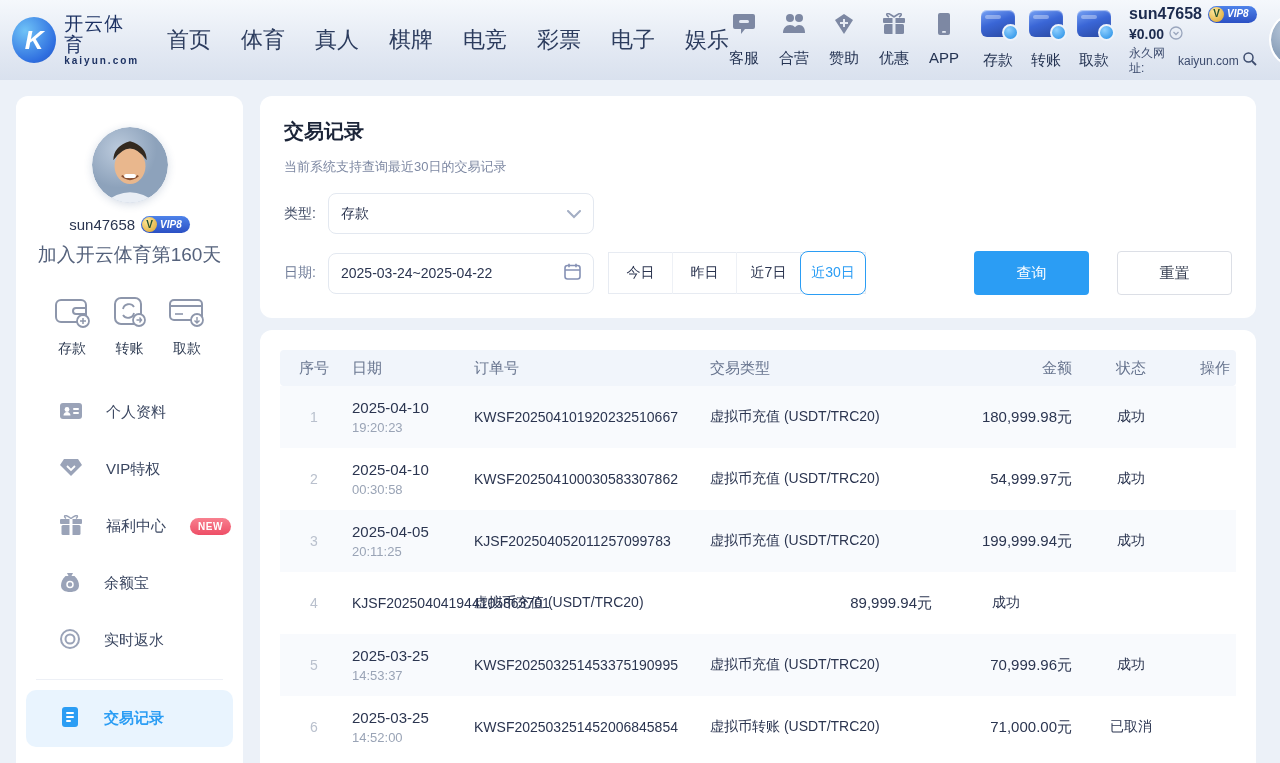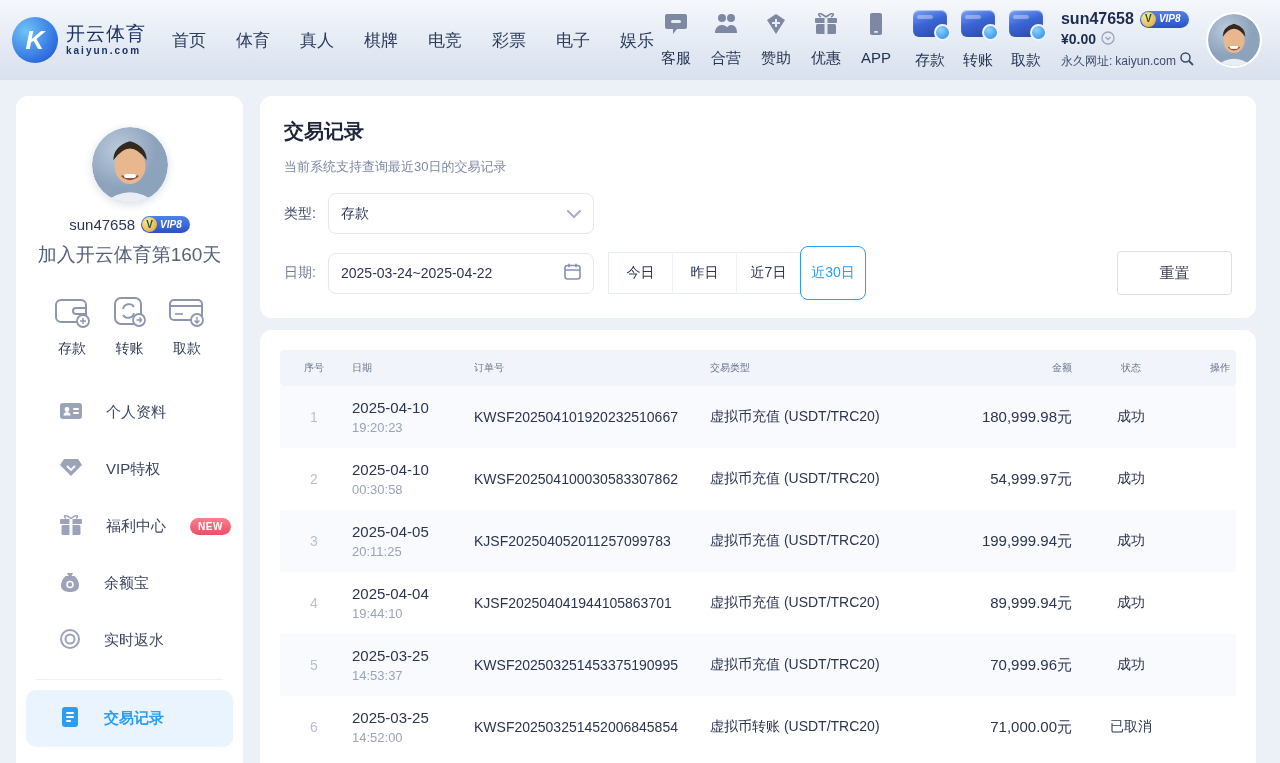"首页" .nav-menu-item { font-size: 17px -> 22px }
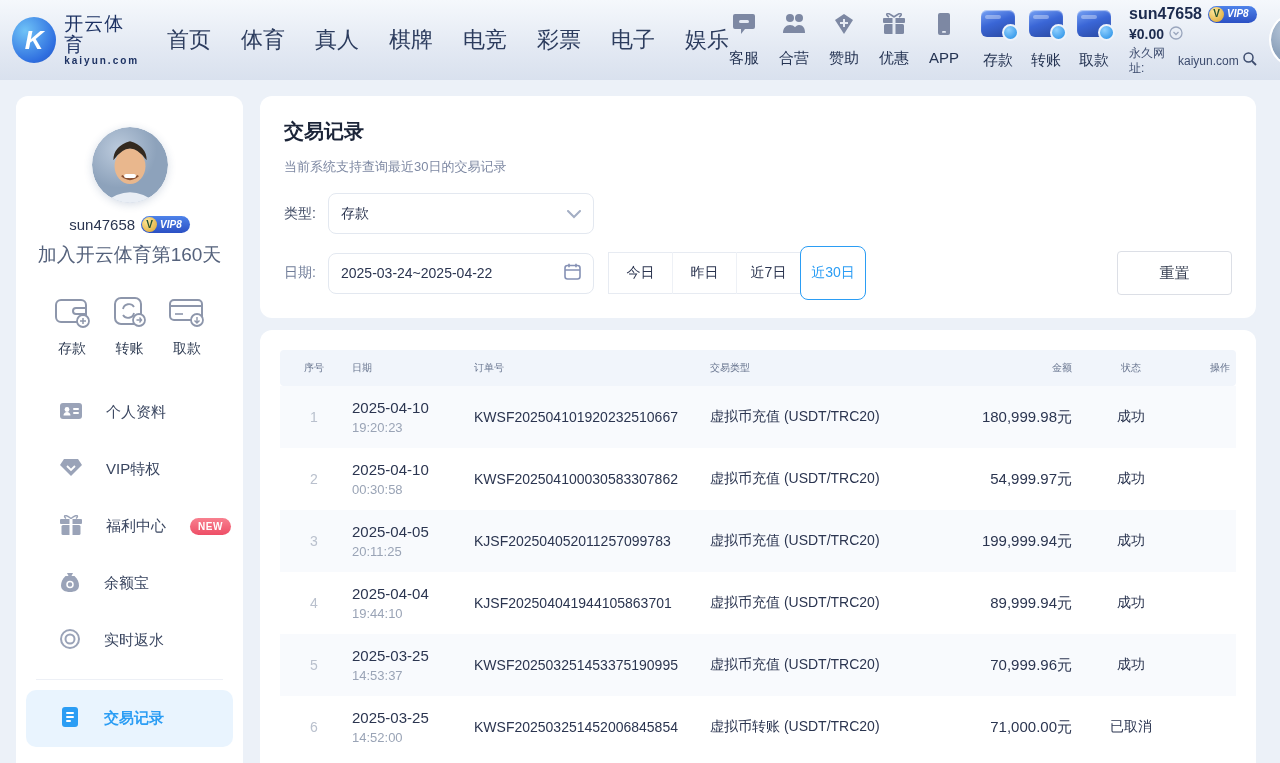"近30日" .range-seg.selected { height: 54px -> 44px }
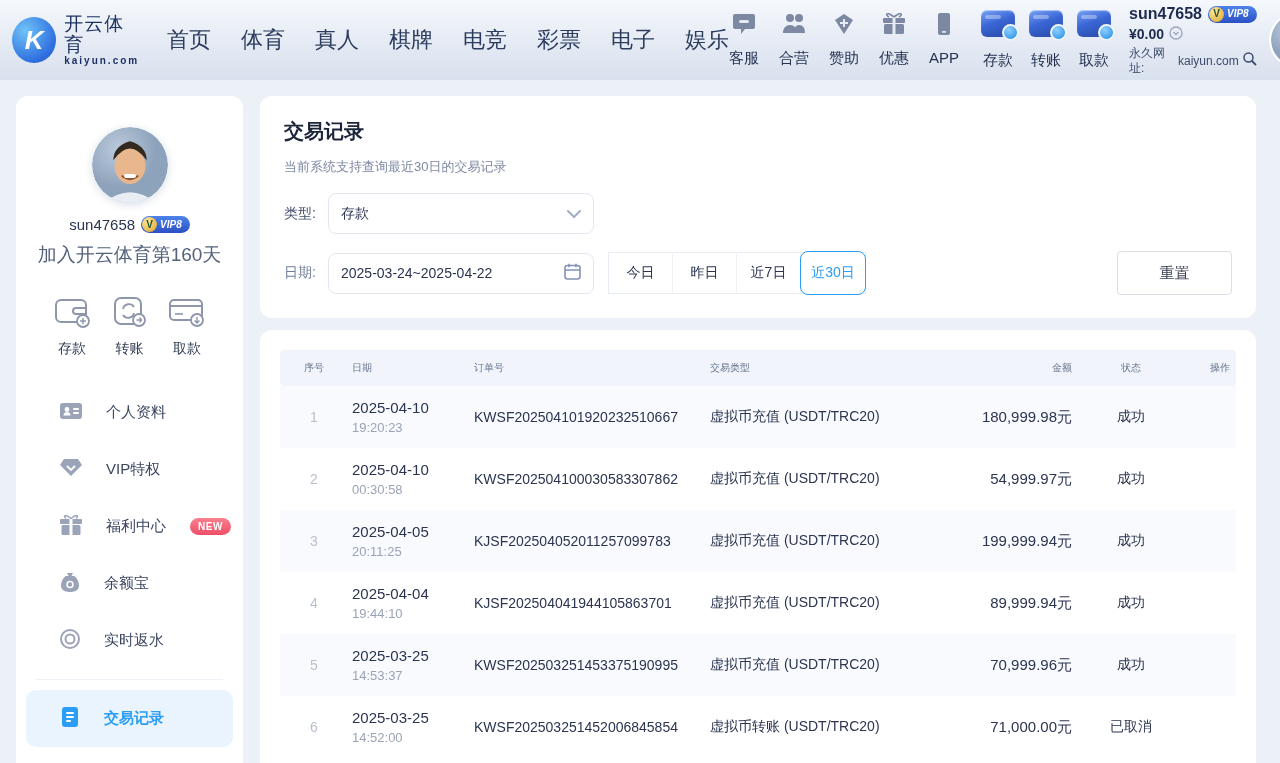"查询" div.btn { html: none -> <div>查询</div> }
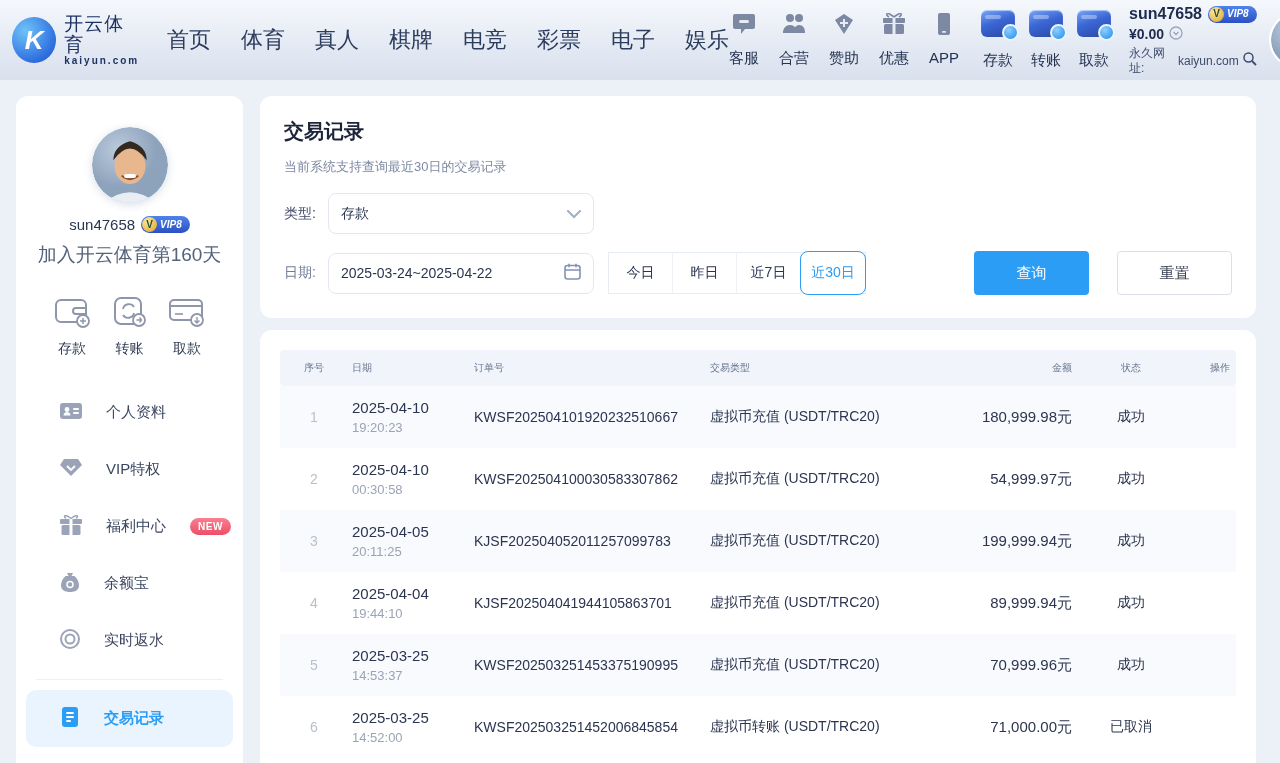"序号" .t-head .t-cell { font-size: 10px -> 15px }
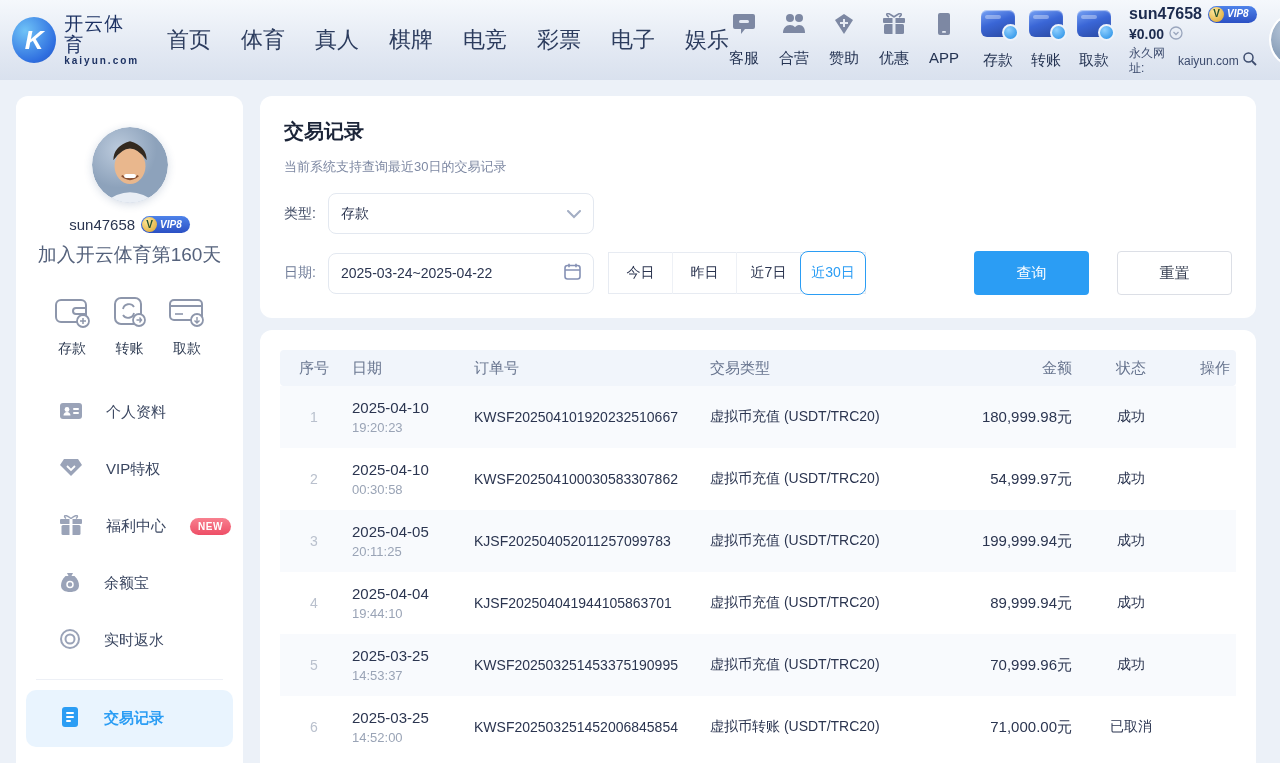"2025-04-04" span.t-cell { html: <span><span>2025-04-04</span><br><span>19:44:10</span></span> -> none }
